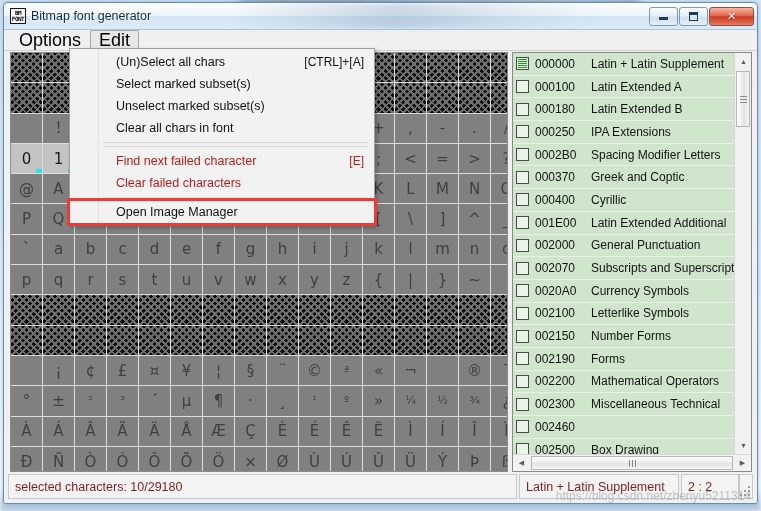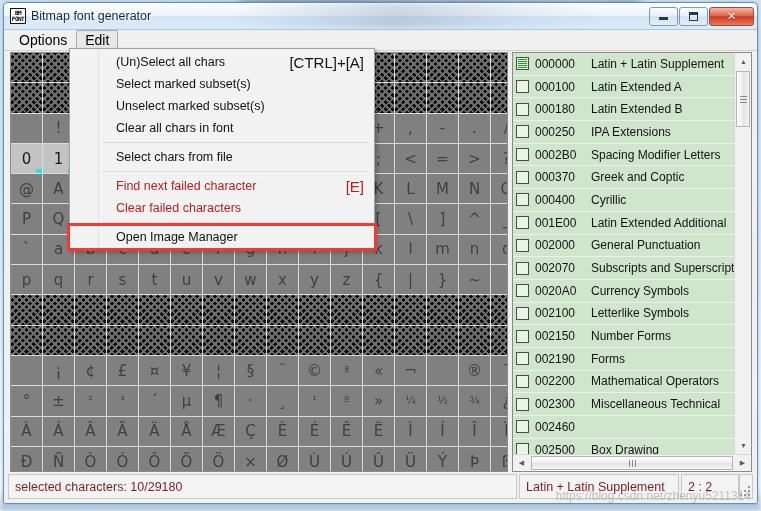"Options" .menu-item { font-size: 14px -> 18px }
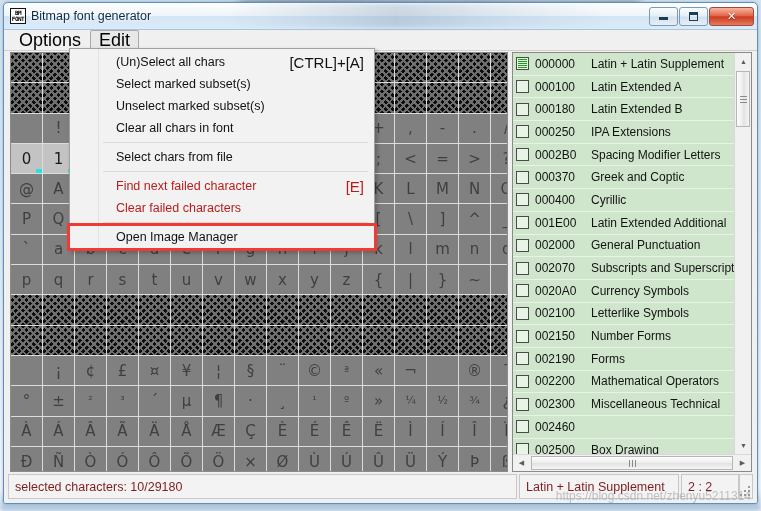"[CTRL]+[A]" .dd-item .accel { font-size: 15px -> 12px }
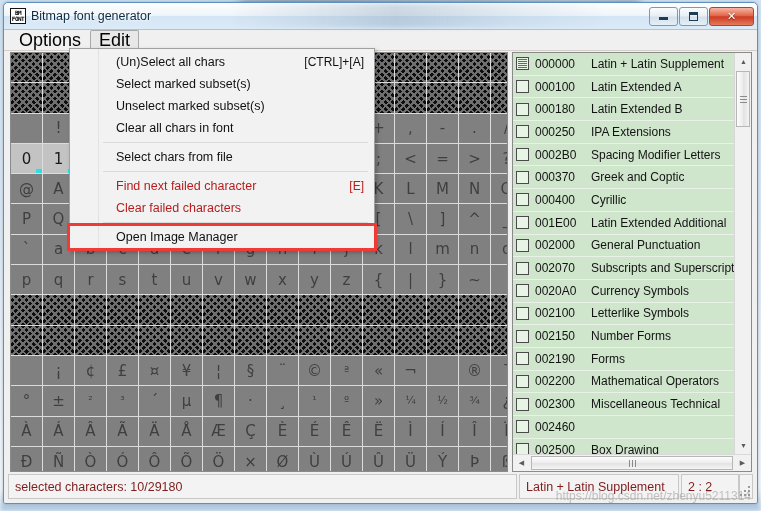"Select chars from file" div.dd-item { html: <div> <span>Select chars from file</span> </div> -> none }
